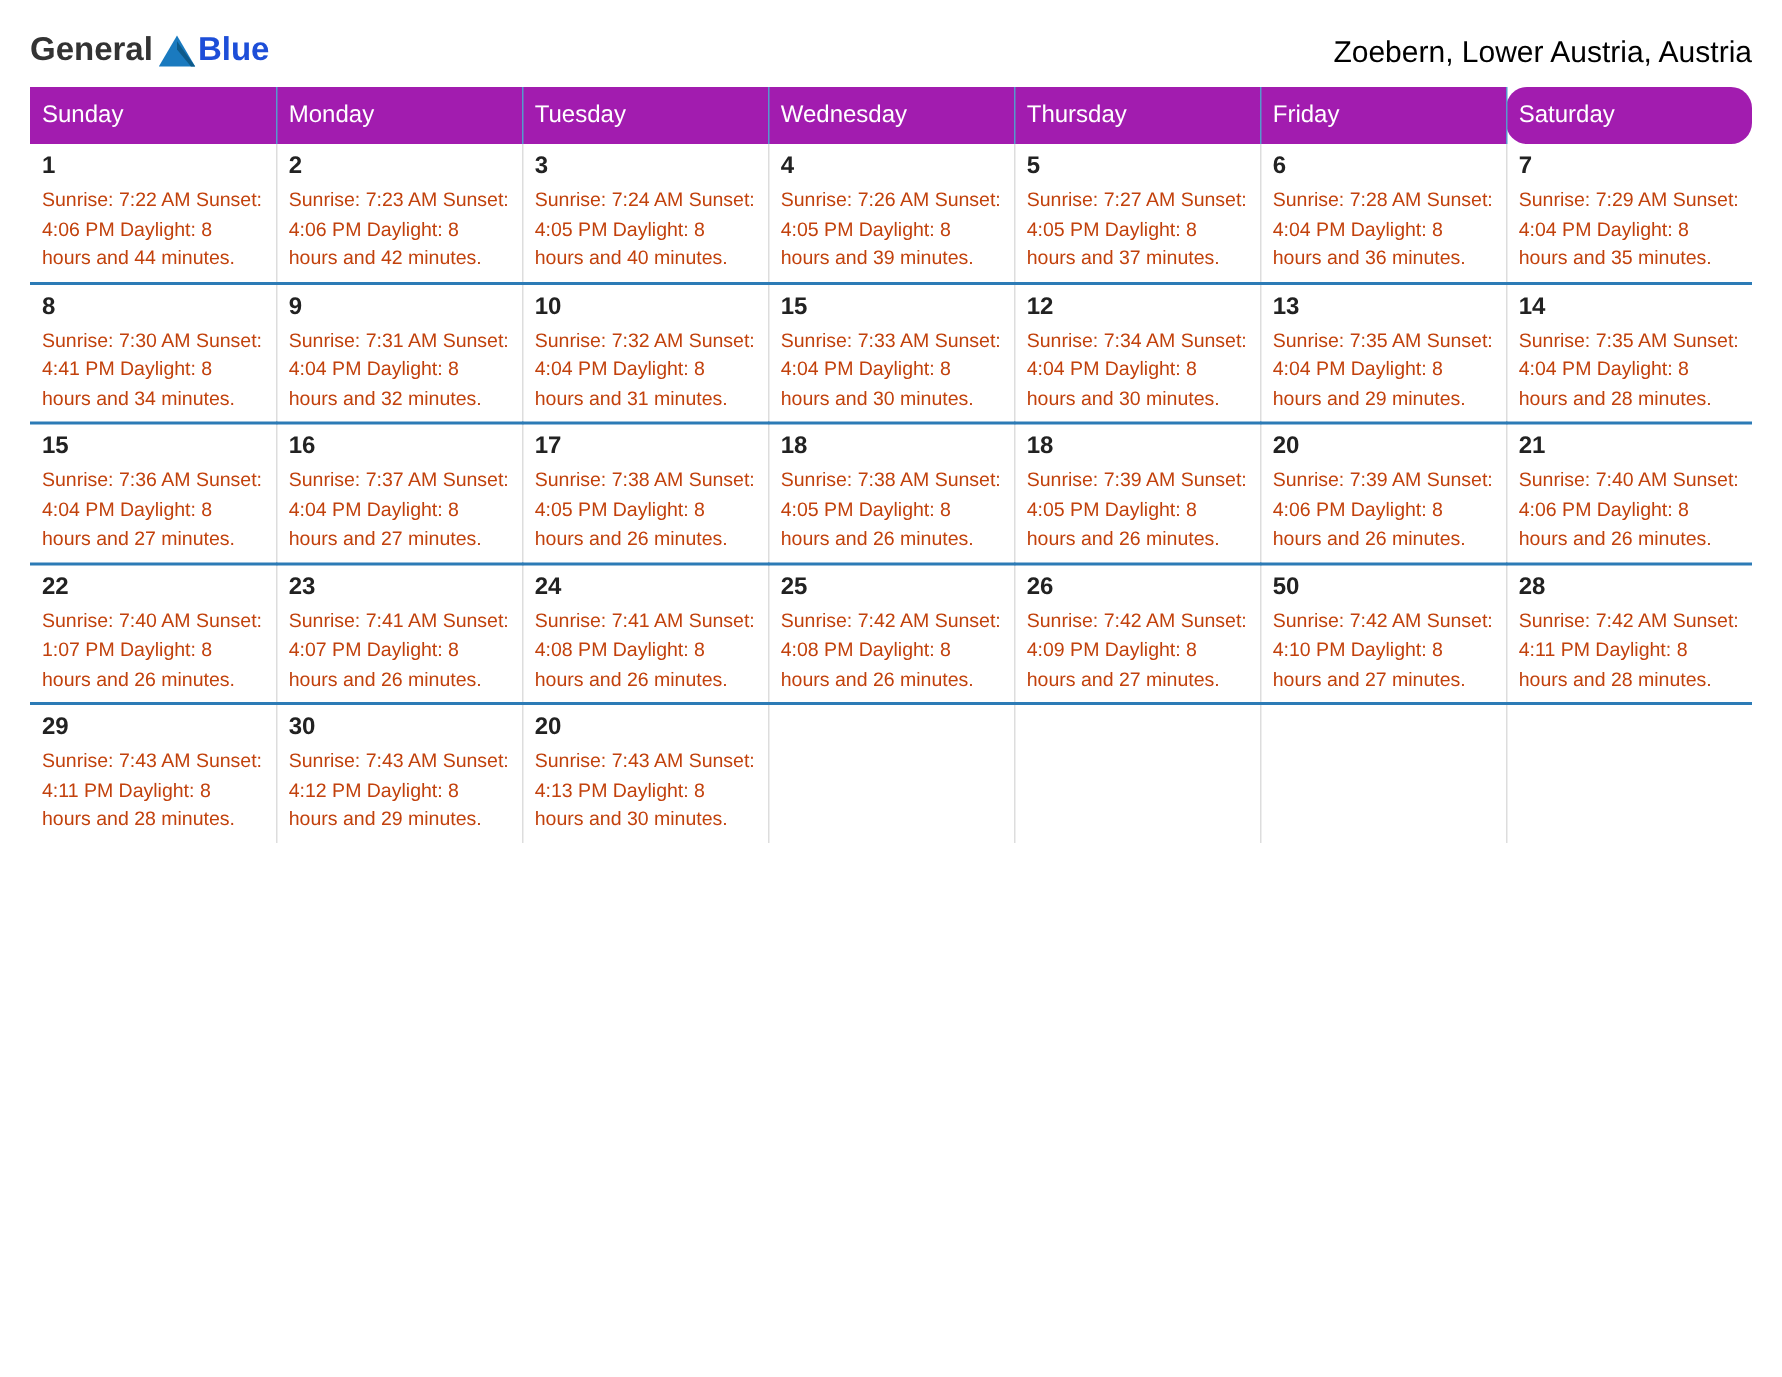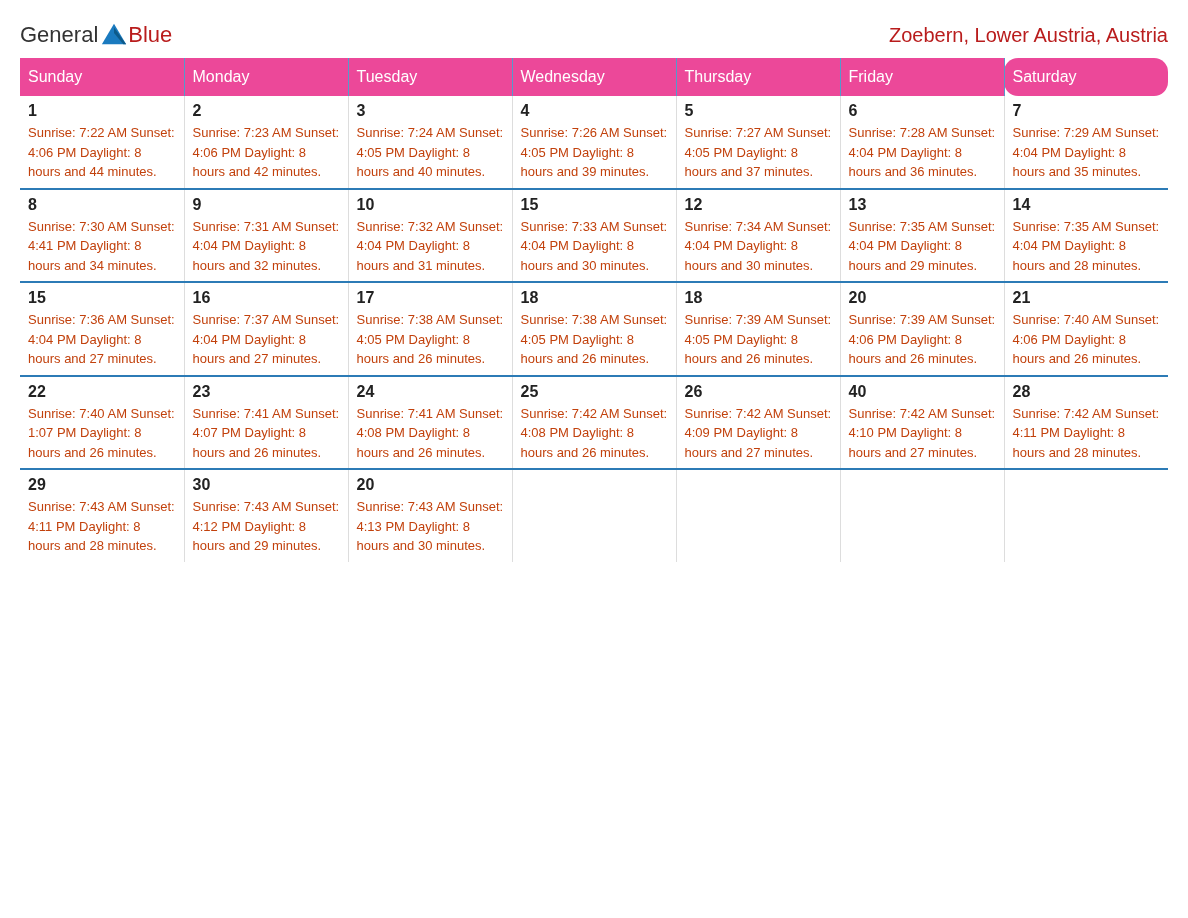"General" .logo { align-items: flex-end -> flex-start; font-weight: normal -> bold }
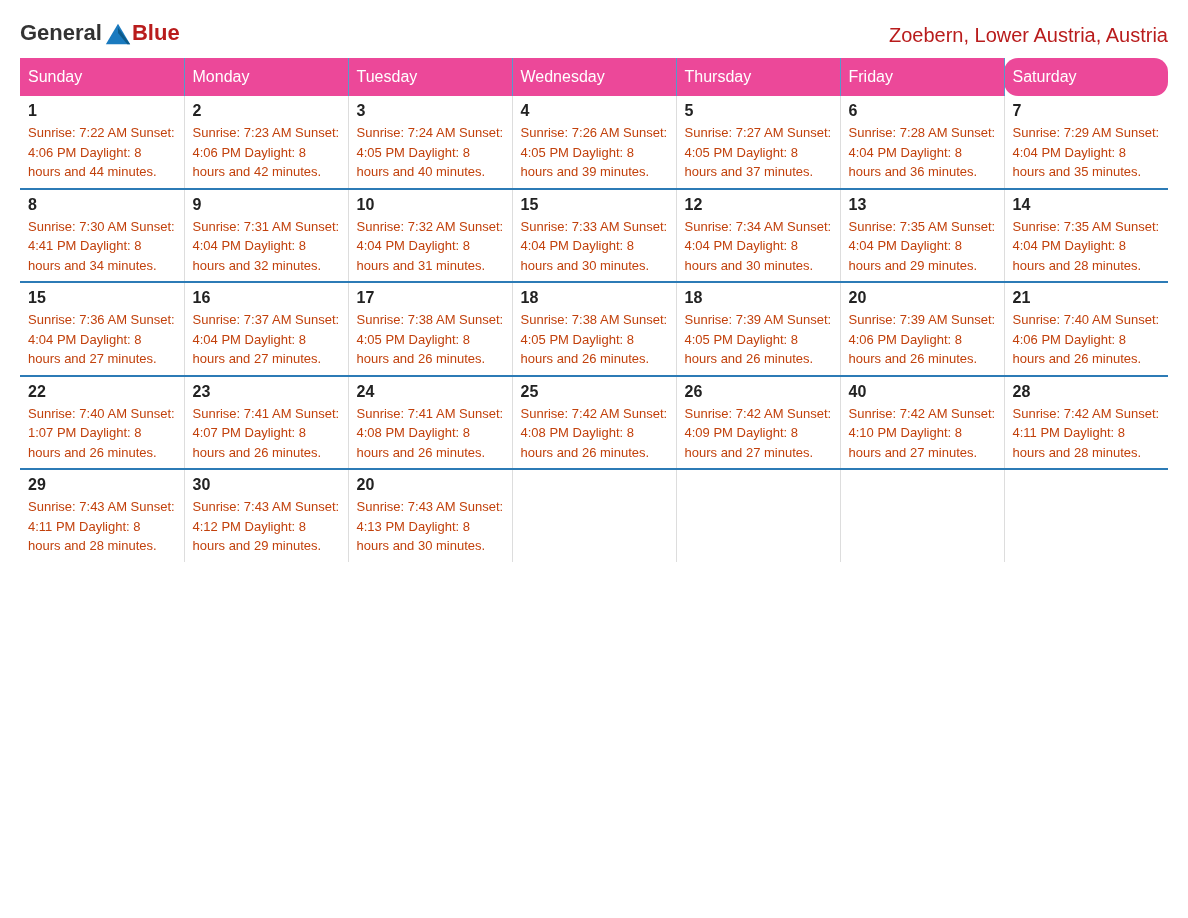"Blue" .logo-blue { color: #b91c1c -> #1d4ed8 }
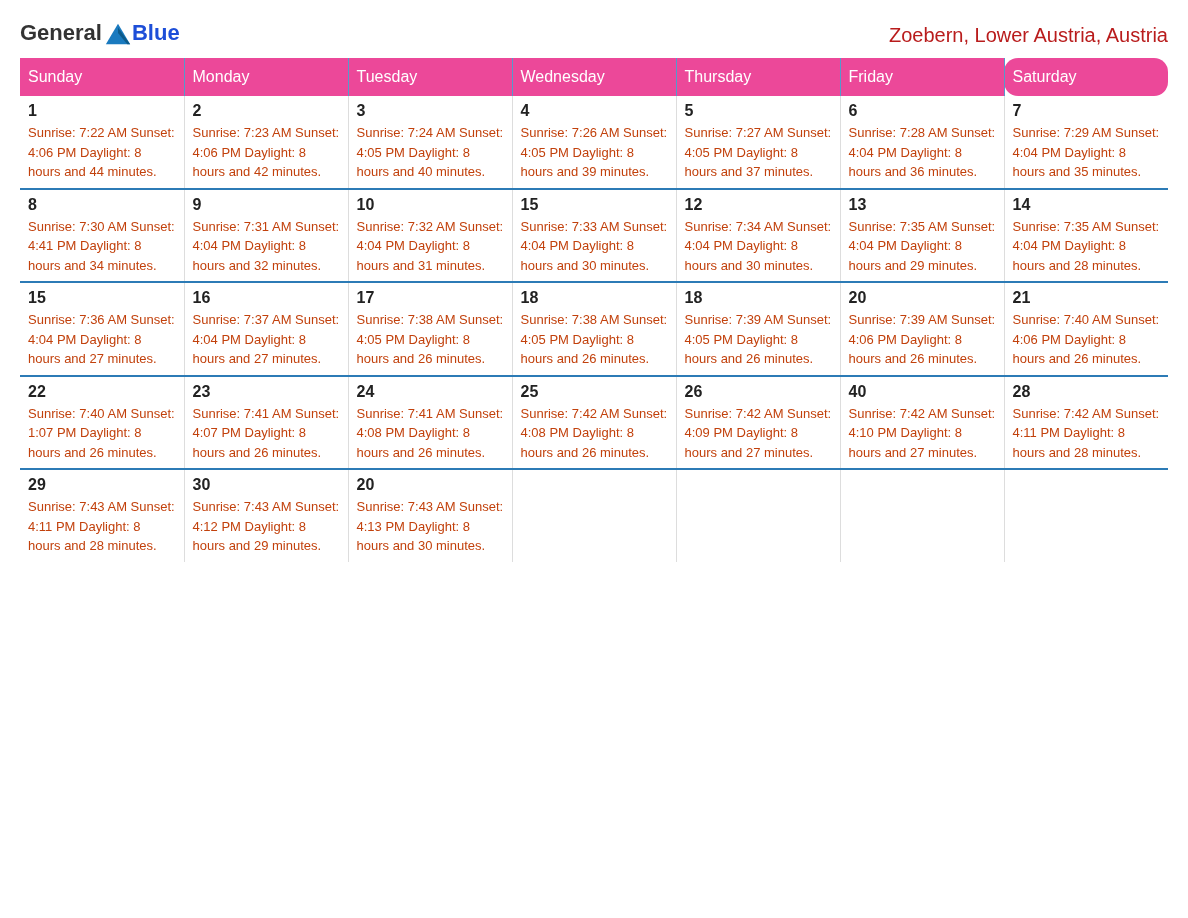"Zoebern, Lower Austria, Austria" .location { color: #b91c1c -> #000000 }
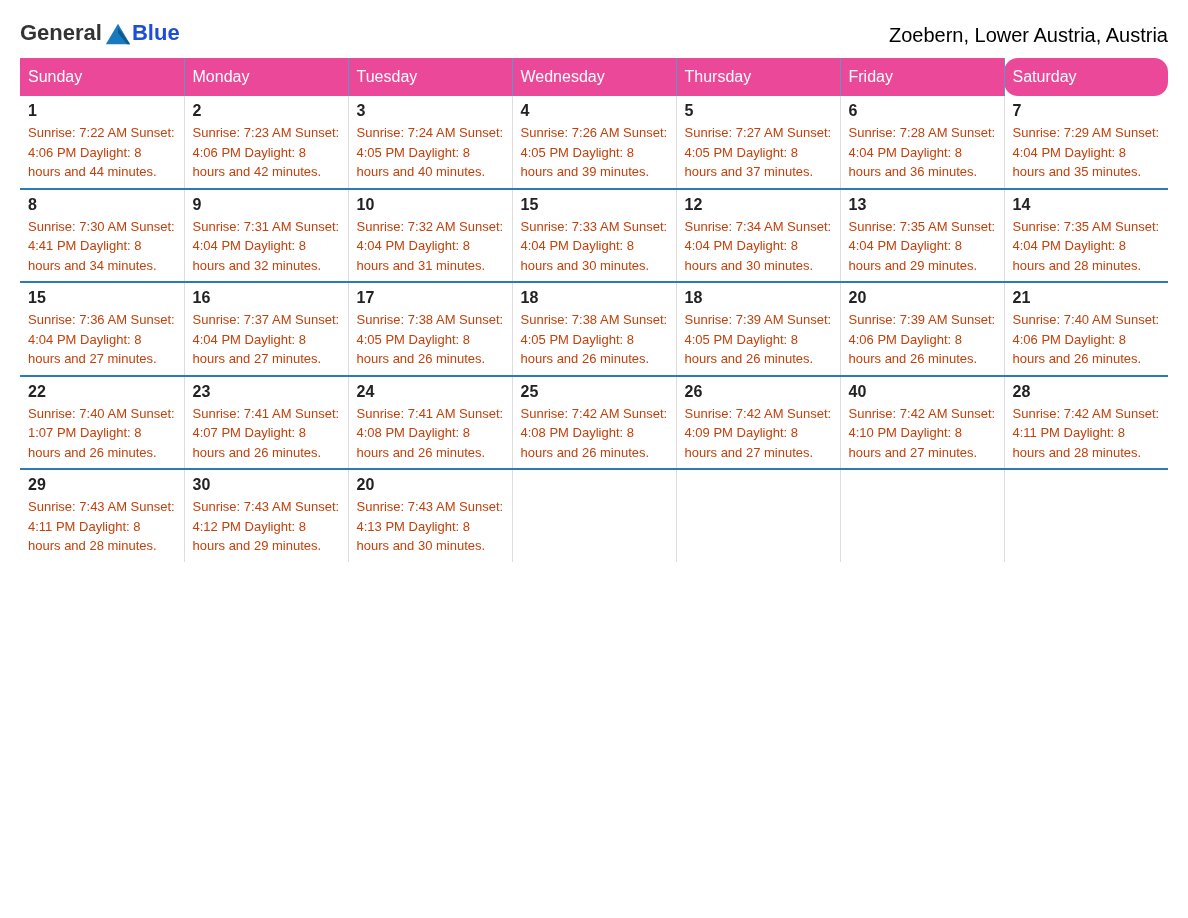"Sunday" thead tr { background-color: #ec4899 -> #a21caf }
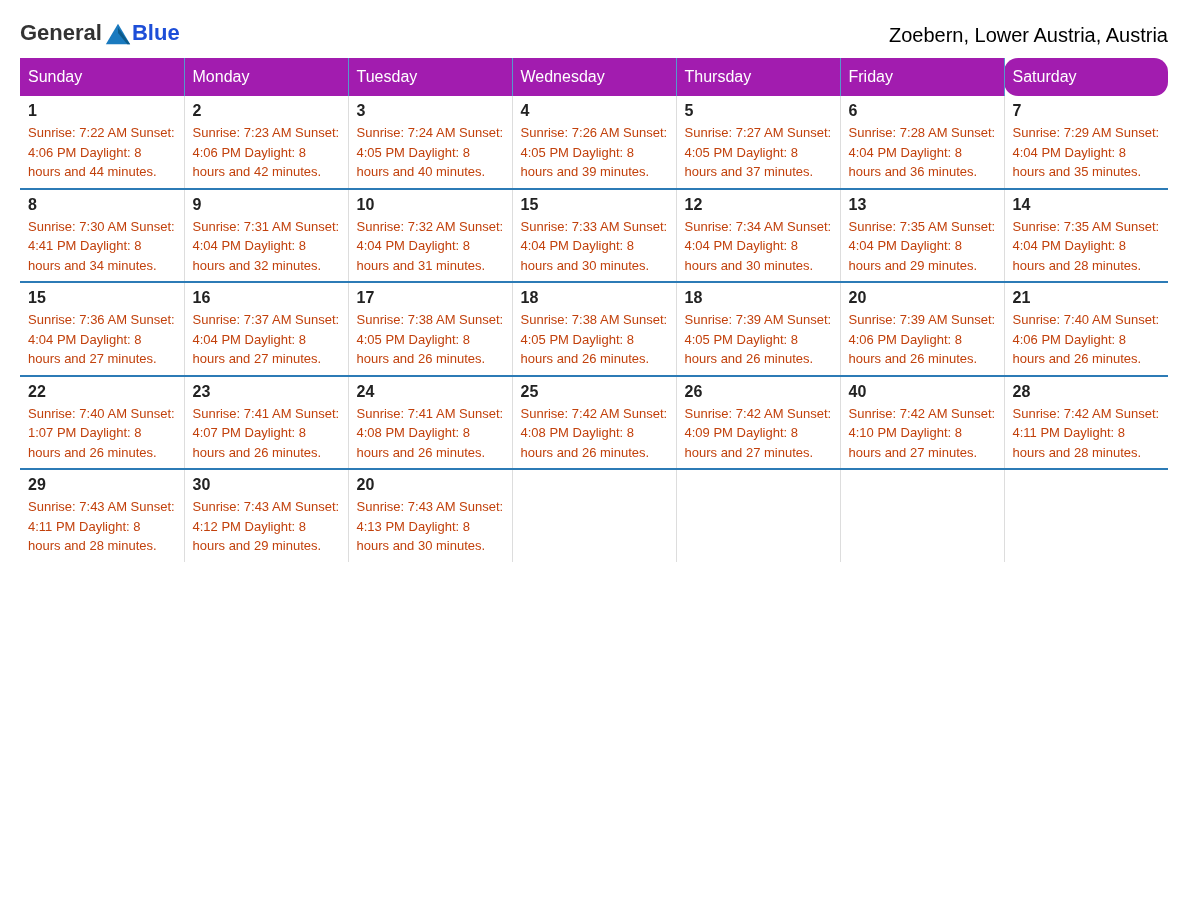"40" span.day-num { text: 40 -> 50 }
